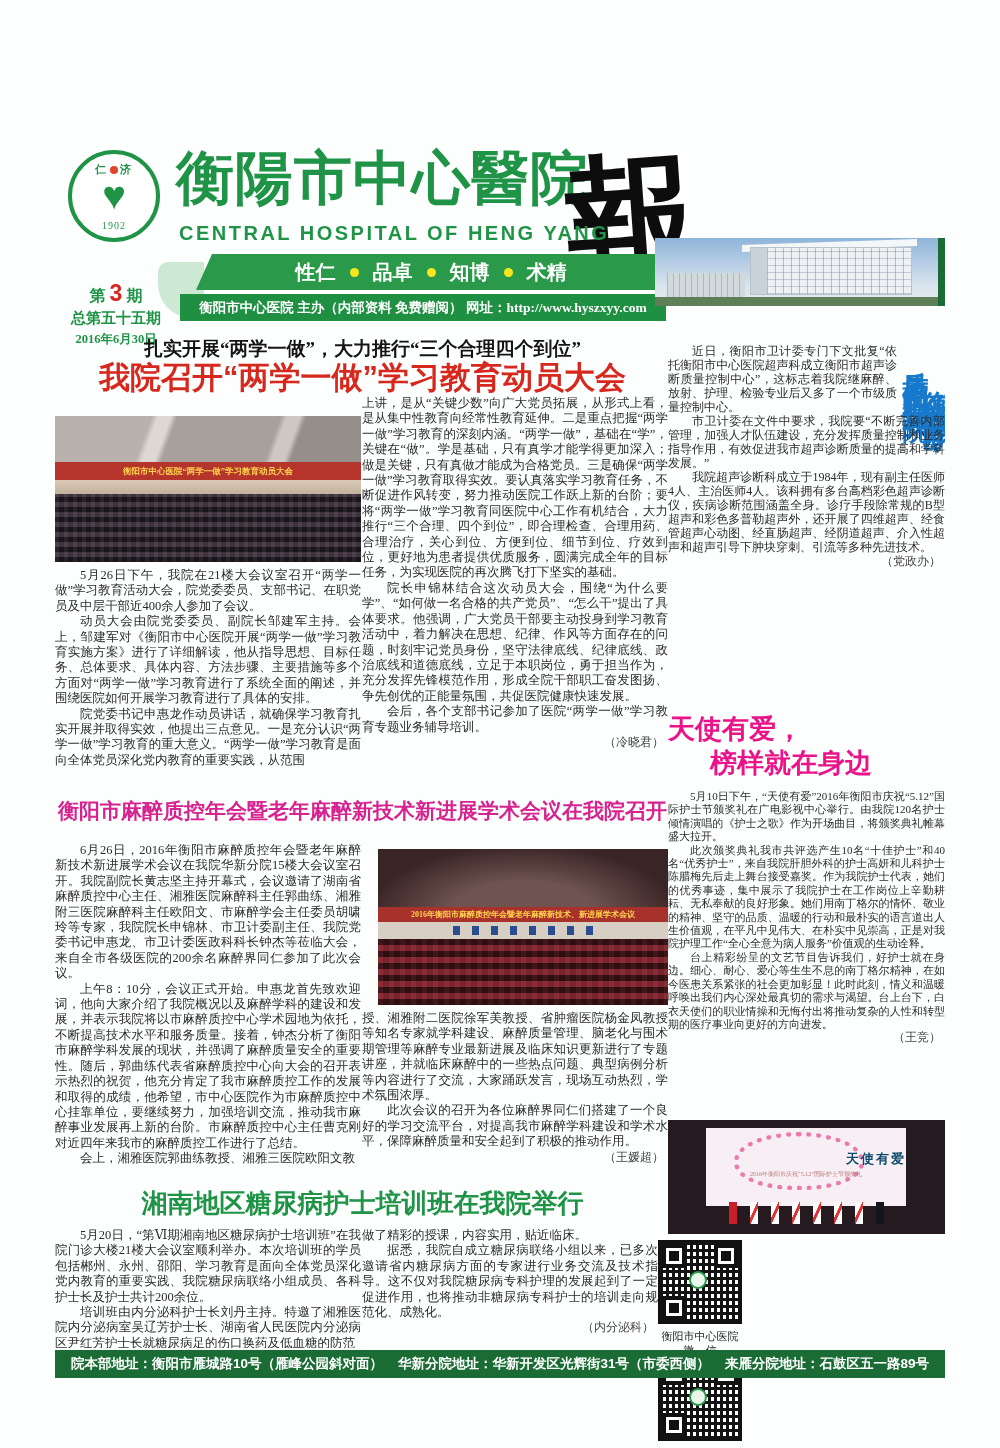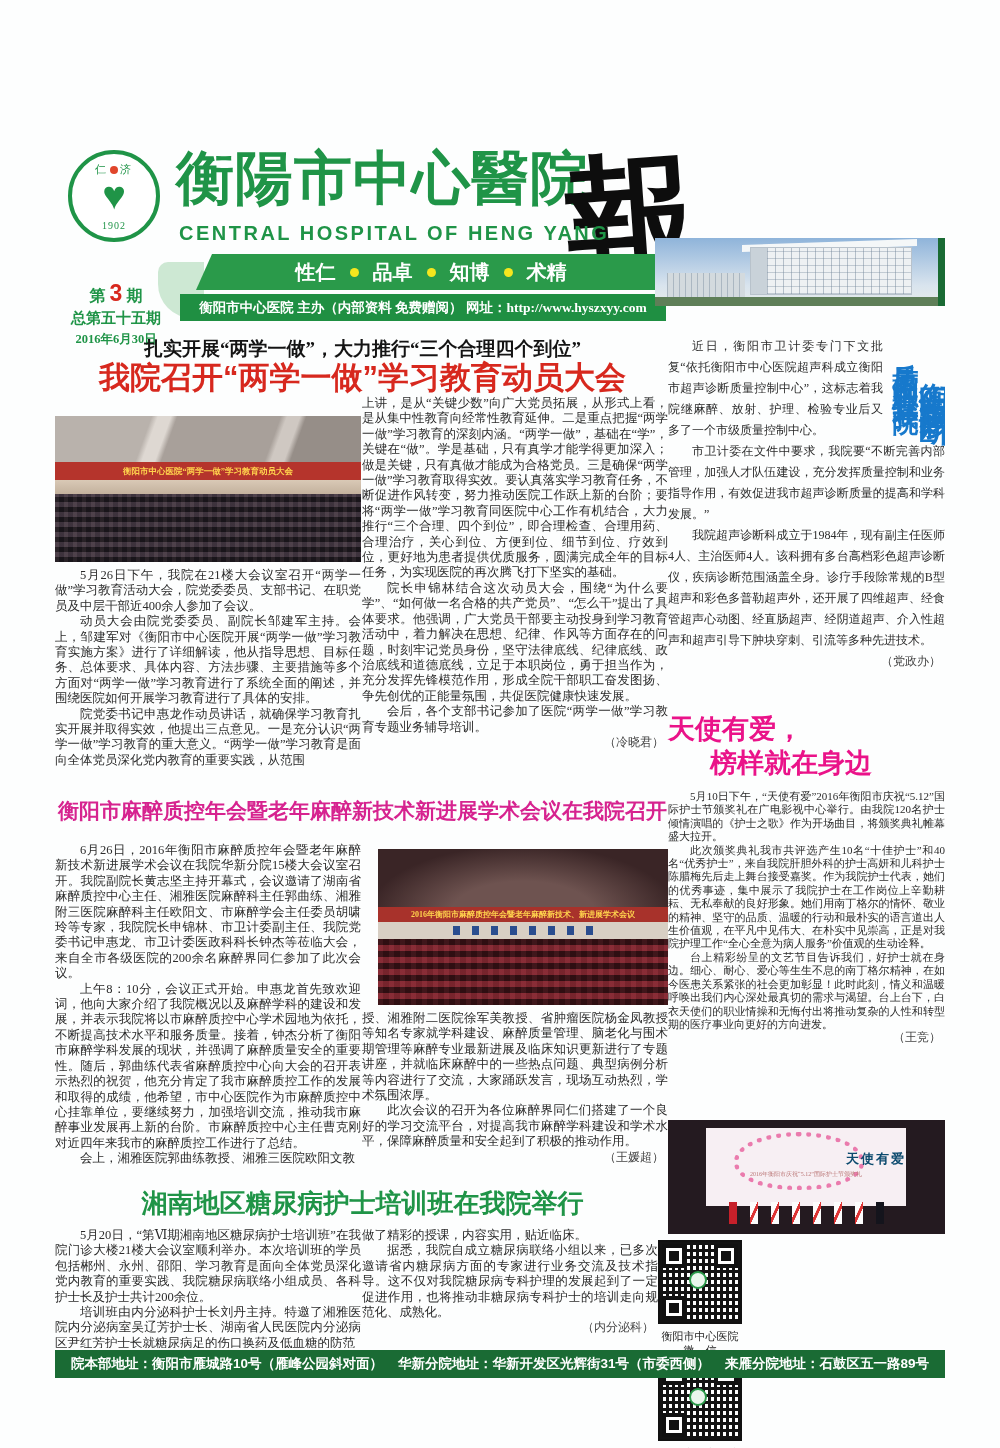"仁 济" .logo .toprow { font-weight: normal -> bold }
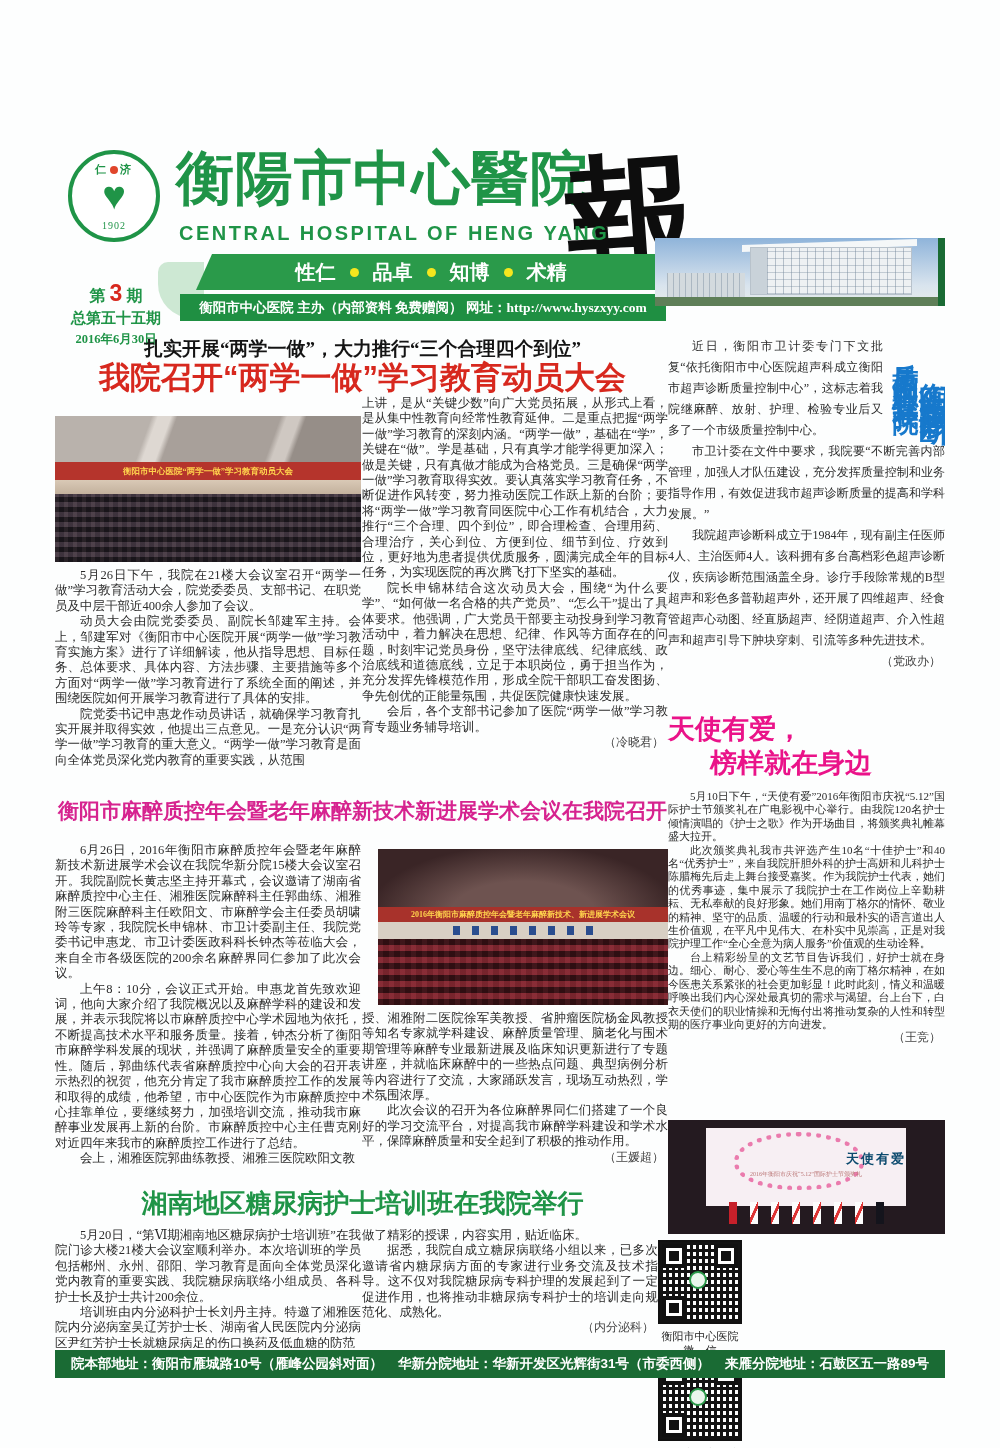"近日，衡阳市卫计委专门下文批复“依托衡阳市中心医院超声科成立衡阳市超声诊断质量控" .s1 { line-height: 21px -> 14px; top: 336px -> 344px }
